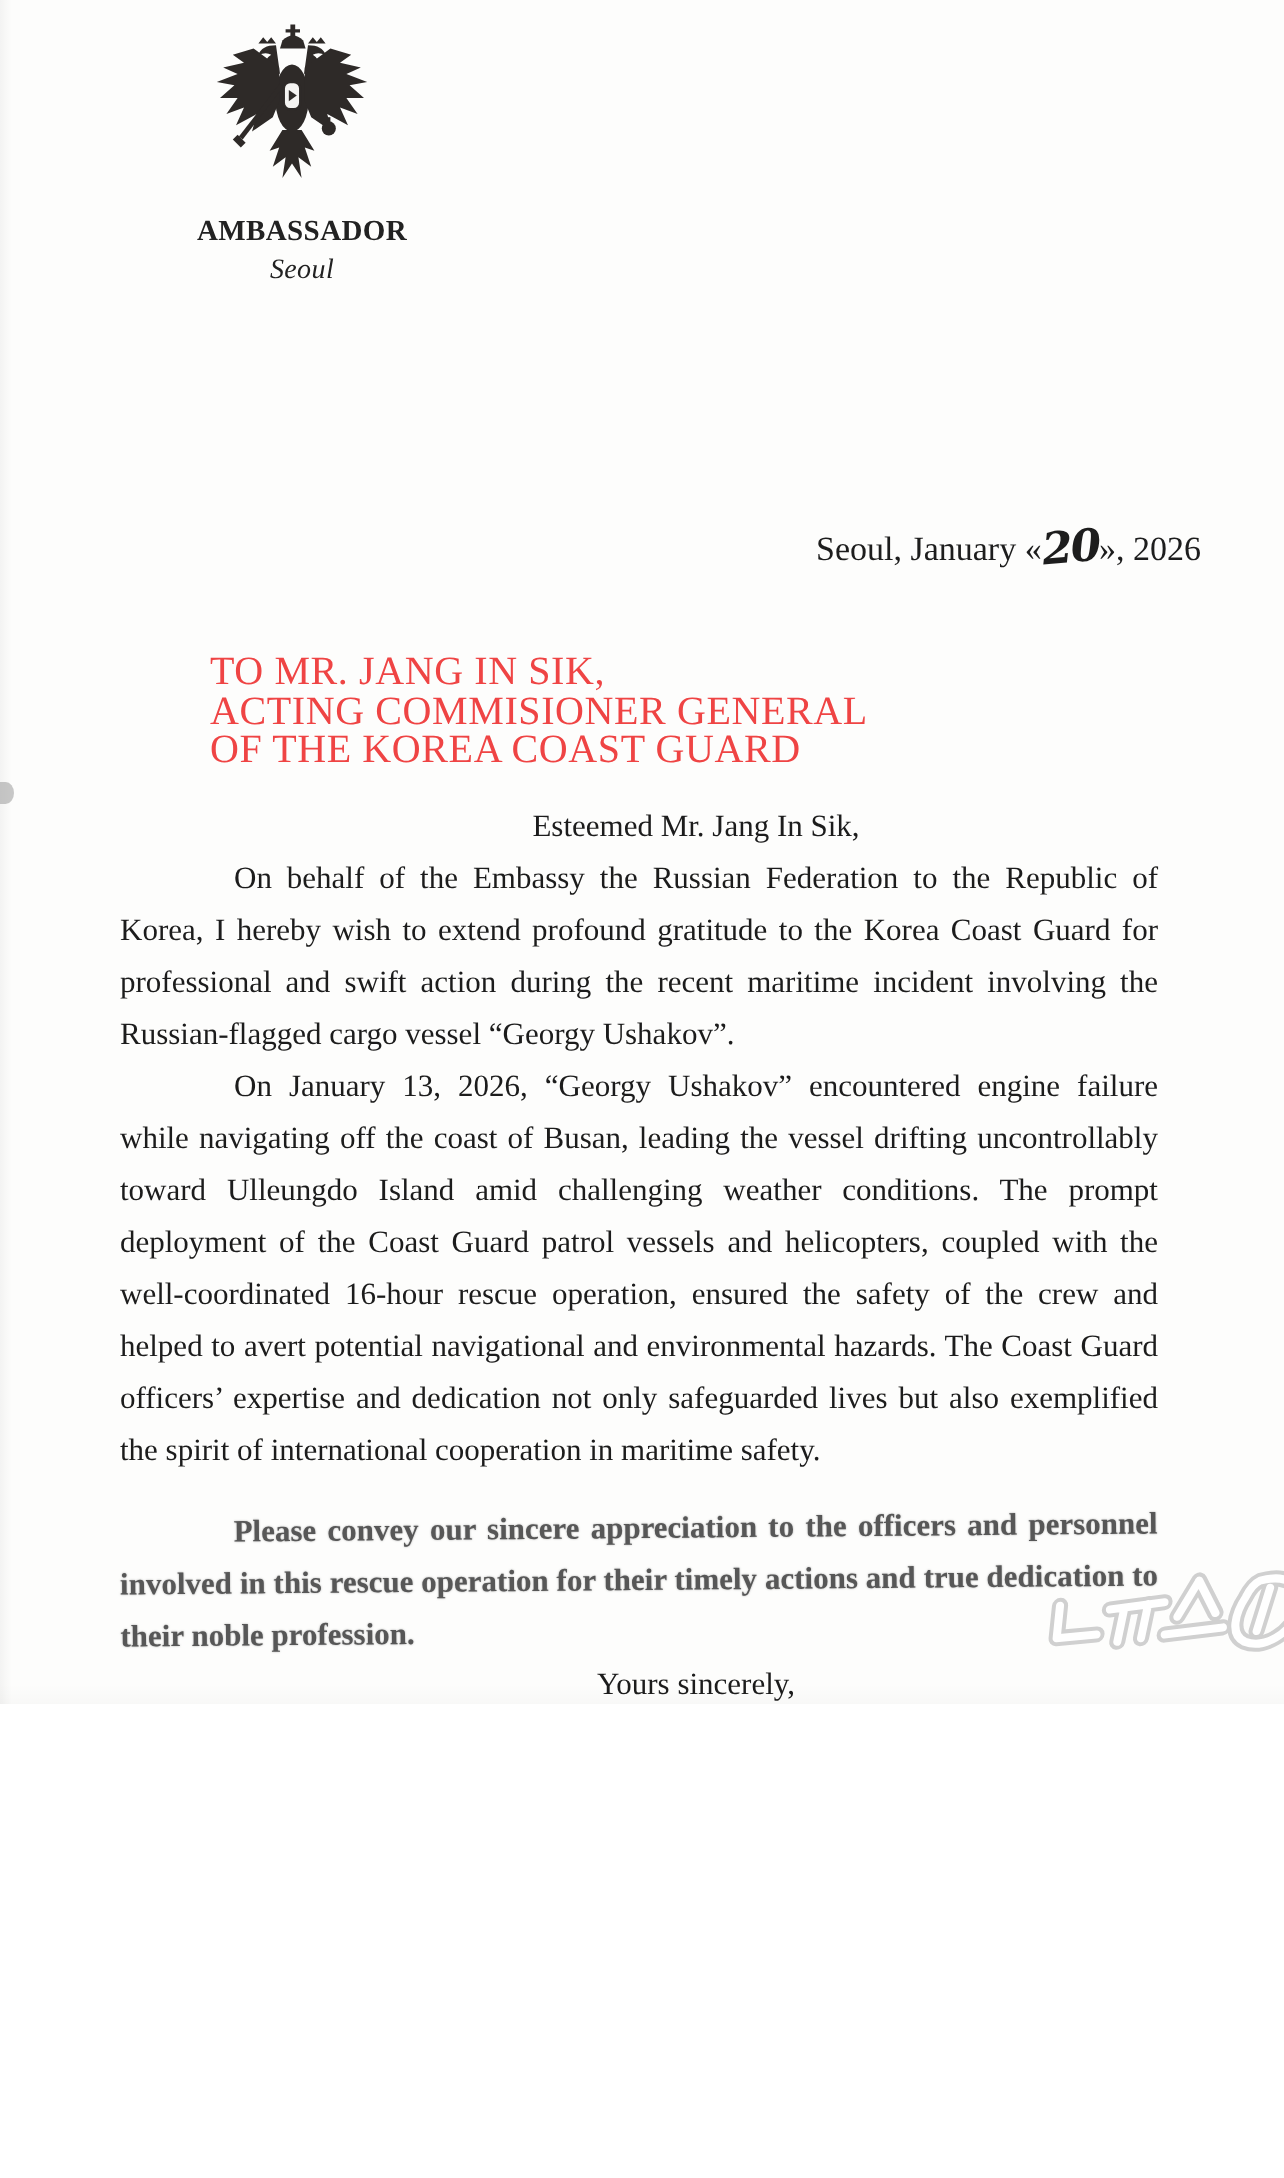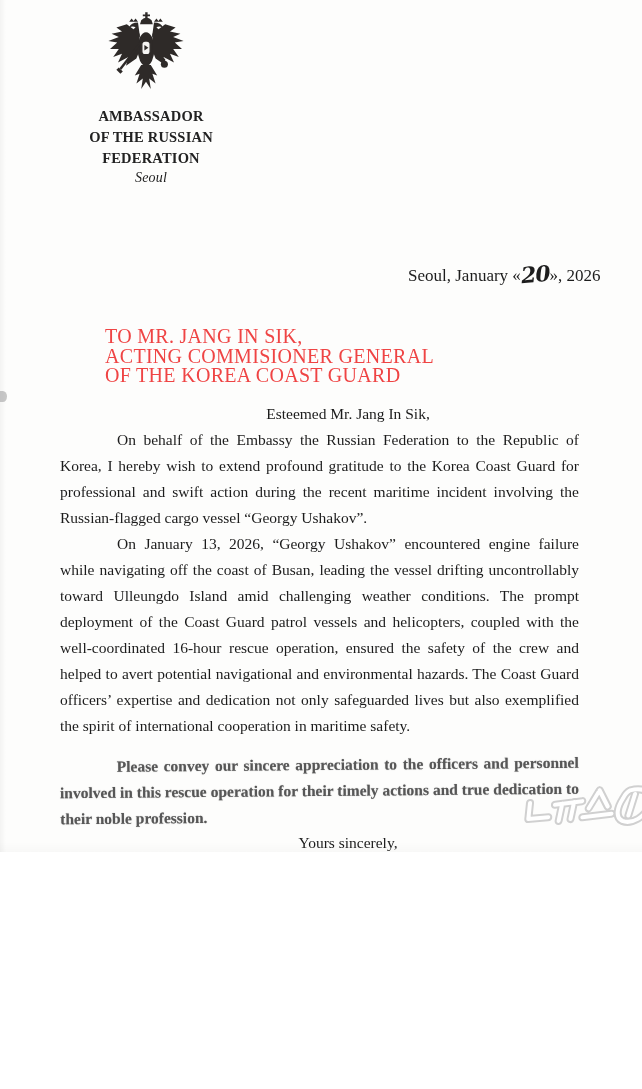"OF THE RUSSIAN FEDERATION" div { html: <div>OF THE RUSSIAN FEDERATION</div> -> none }
